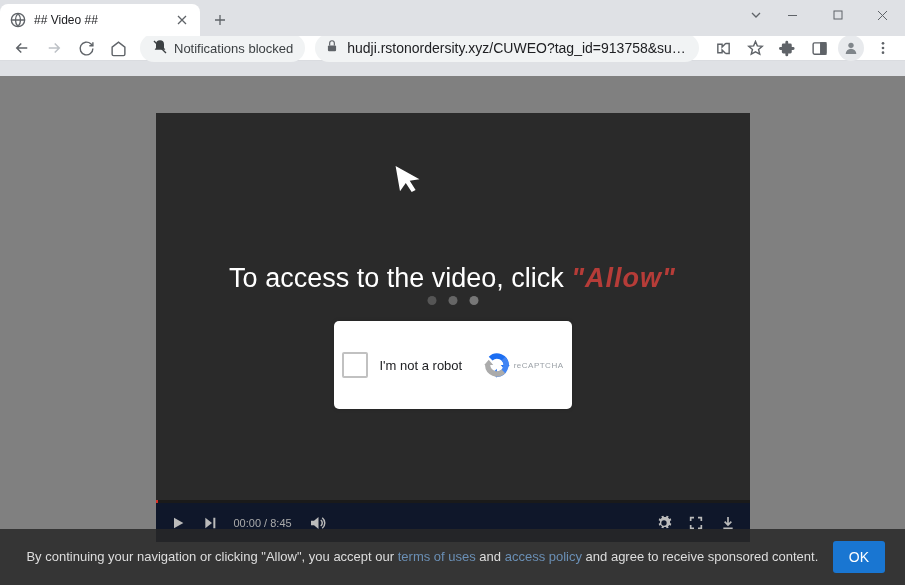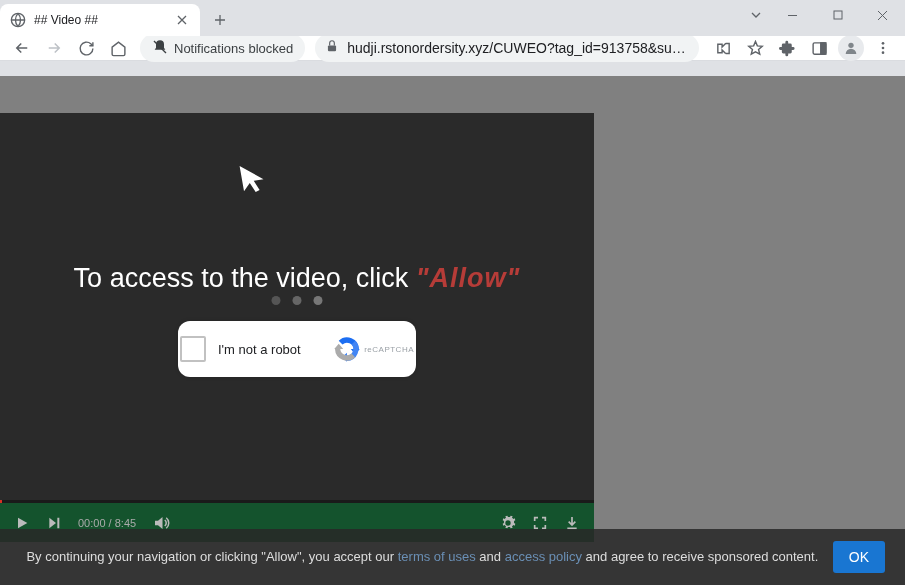"To access to the video," .page { justify-content: flex-start -> center }
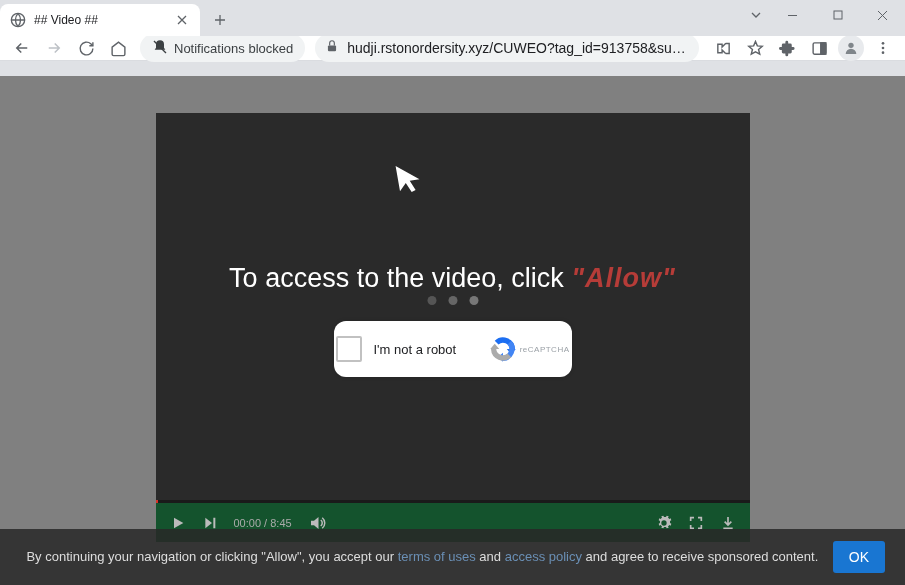"I'm not a robot" .captcha { border-radius: 12px -> 5px; height: 56px -> 88px; padding: 0 2px -> 0 8px }
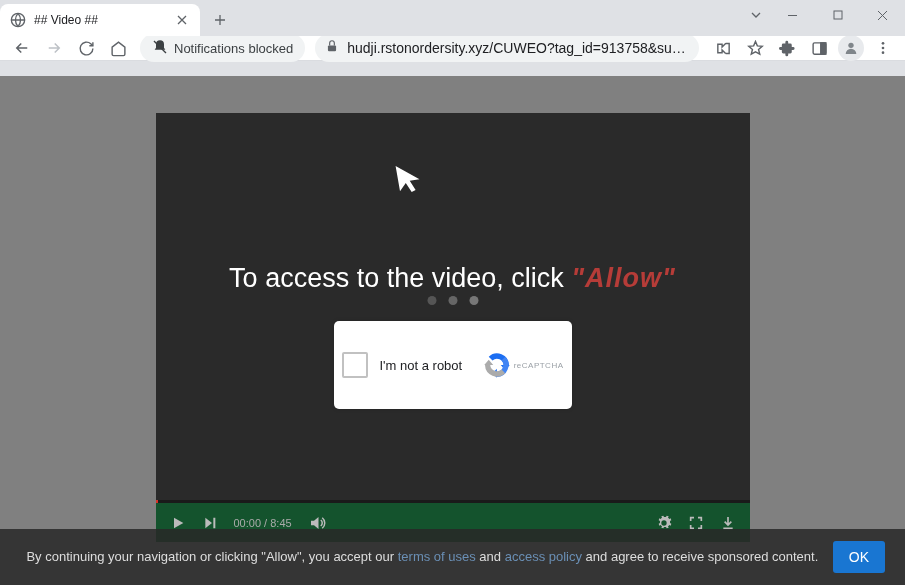"00:00 / 8:45" .controls { background: #14532d -> #0f172a }
